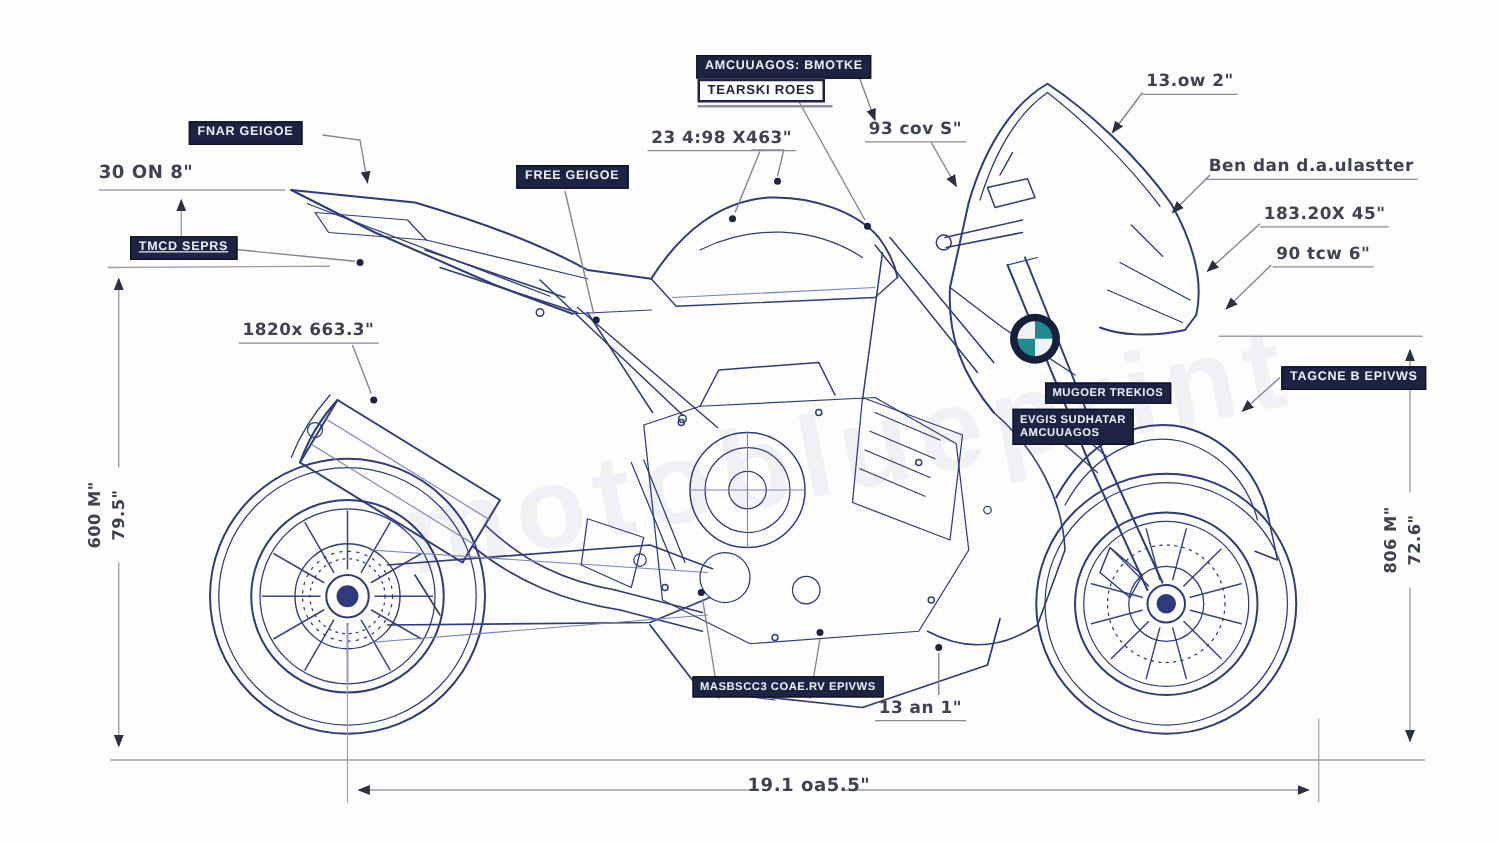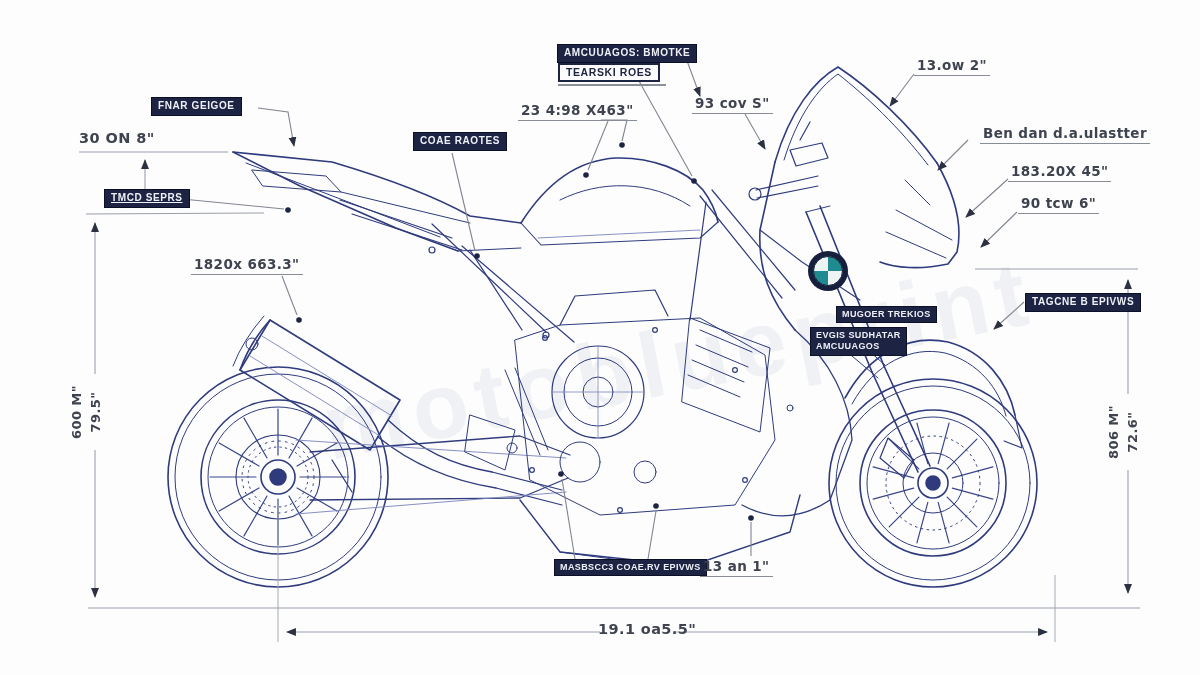"COAE RAOTES" div.lbox { text: COAE RAOTES -> FREE GEIGOE }
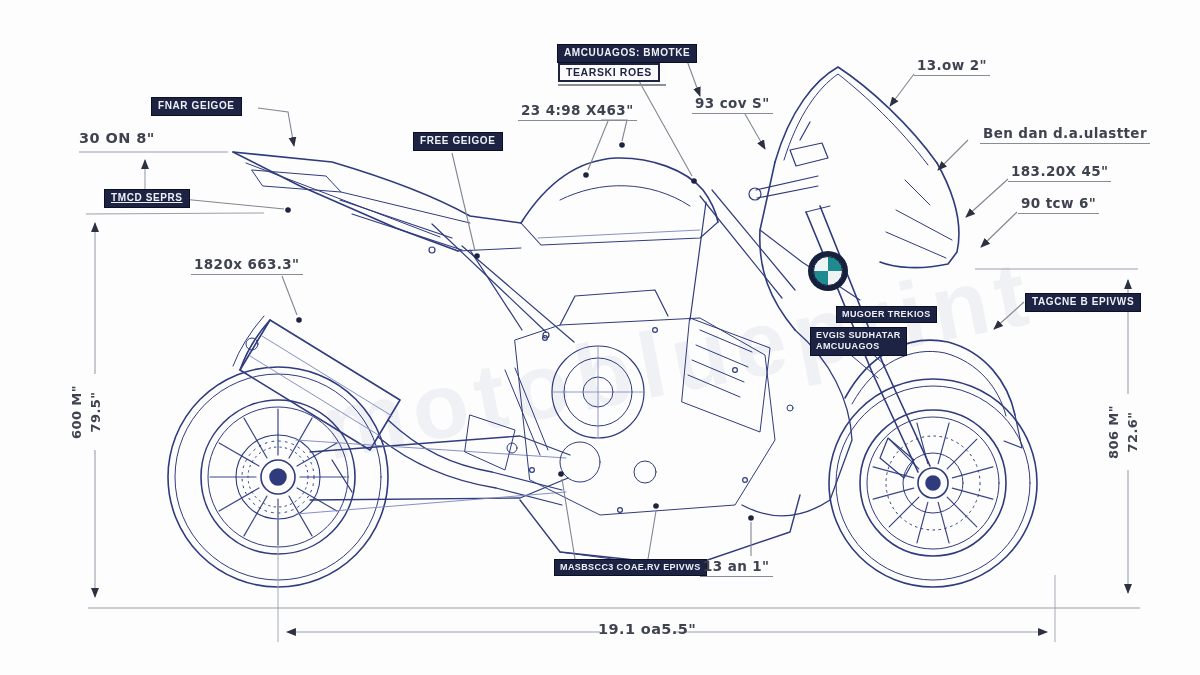"Ben dan d.a.ulastter" div.dim { margin-left: 16px -> none }
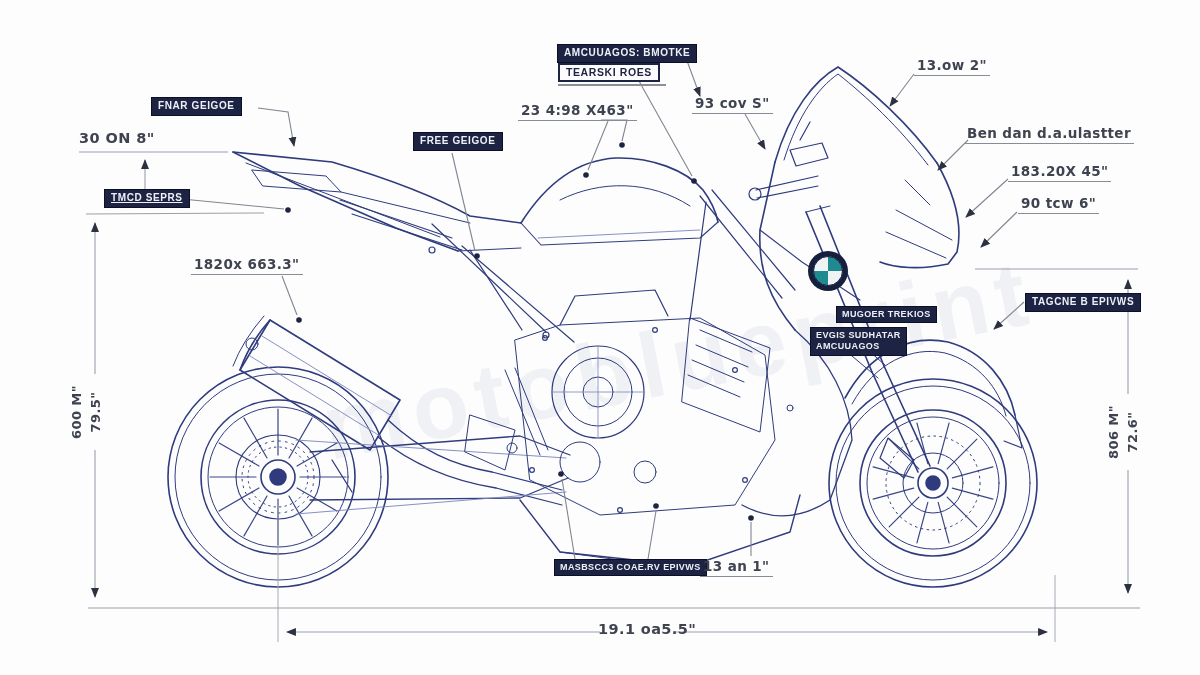"MASBSCC3 COAE.RV EPIVWS" div.lbox { top: 559px -> 541px }
